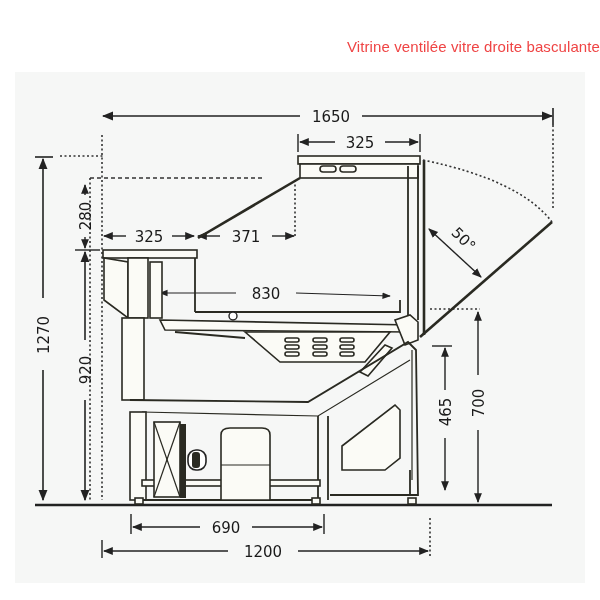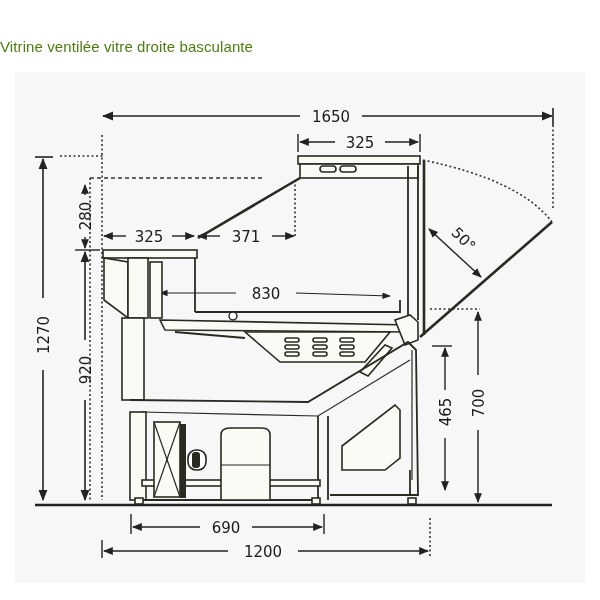"Vitrine ventilée vitre droite basculante" .title { color: #4d7c0f -> #ef4444; text-align: left -> right }
